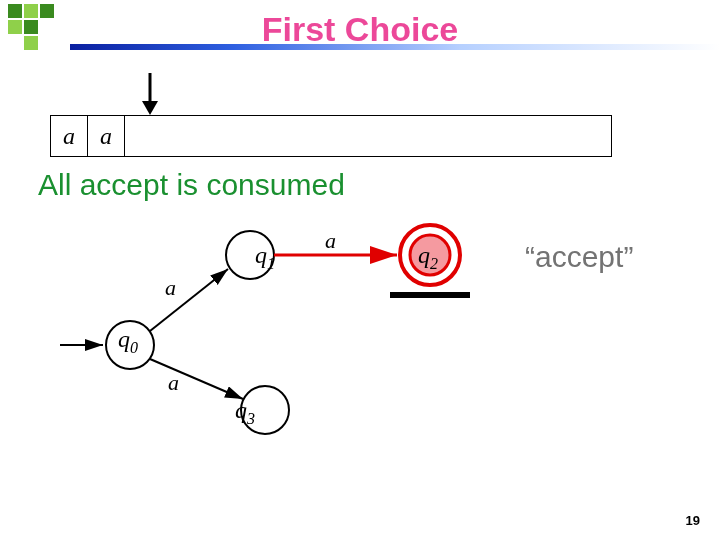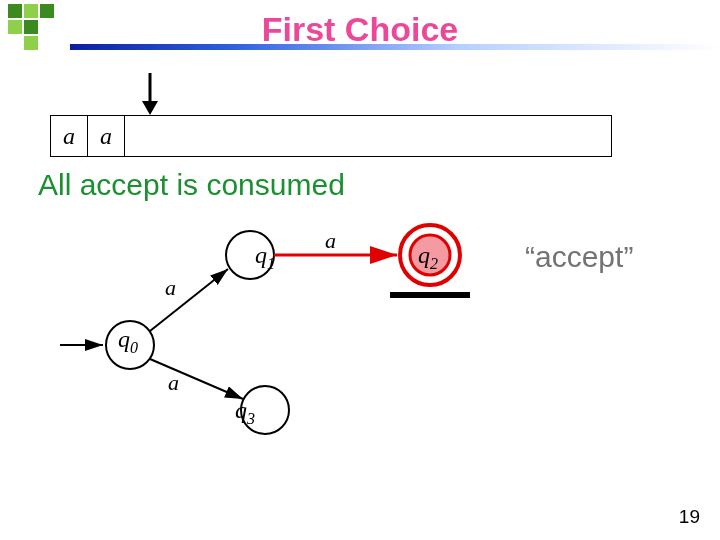"19" .pagenum { font-size: 19px -> 13px; font-weight: normal -> bold }
